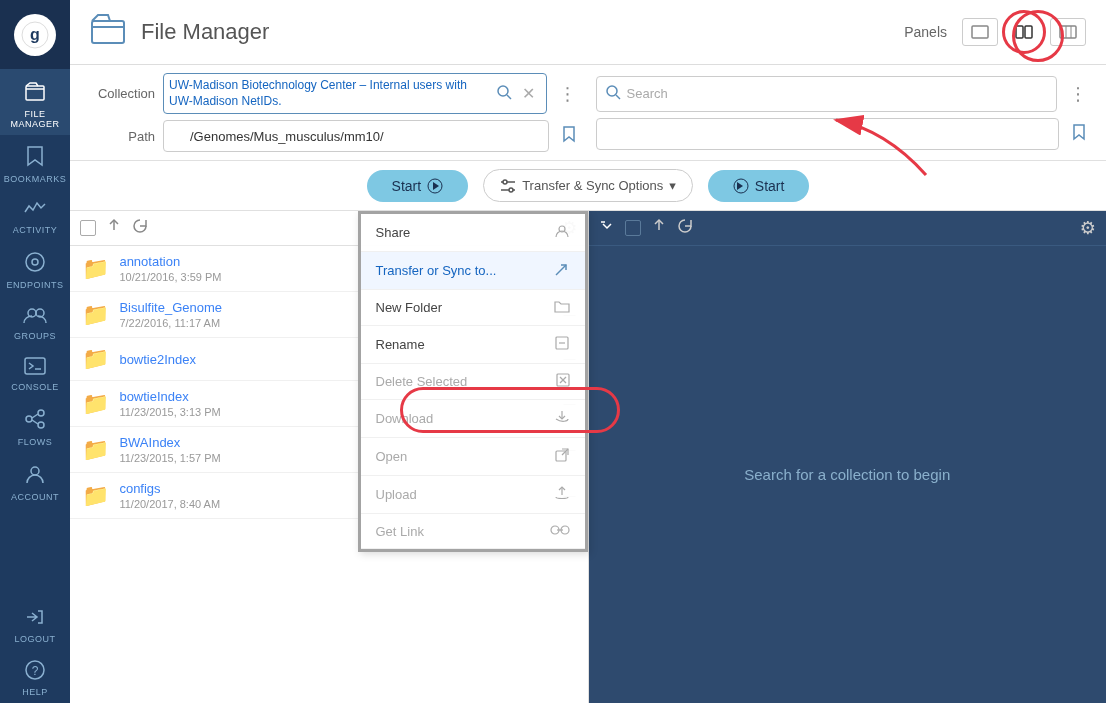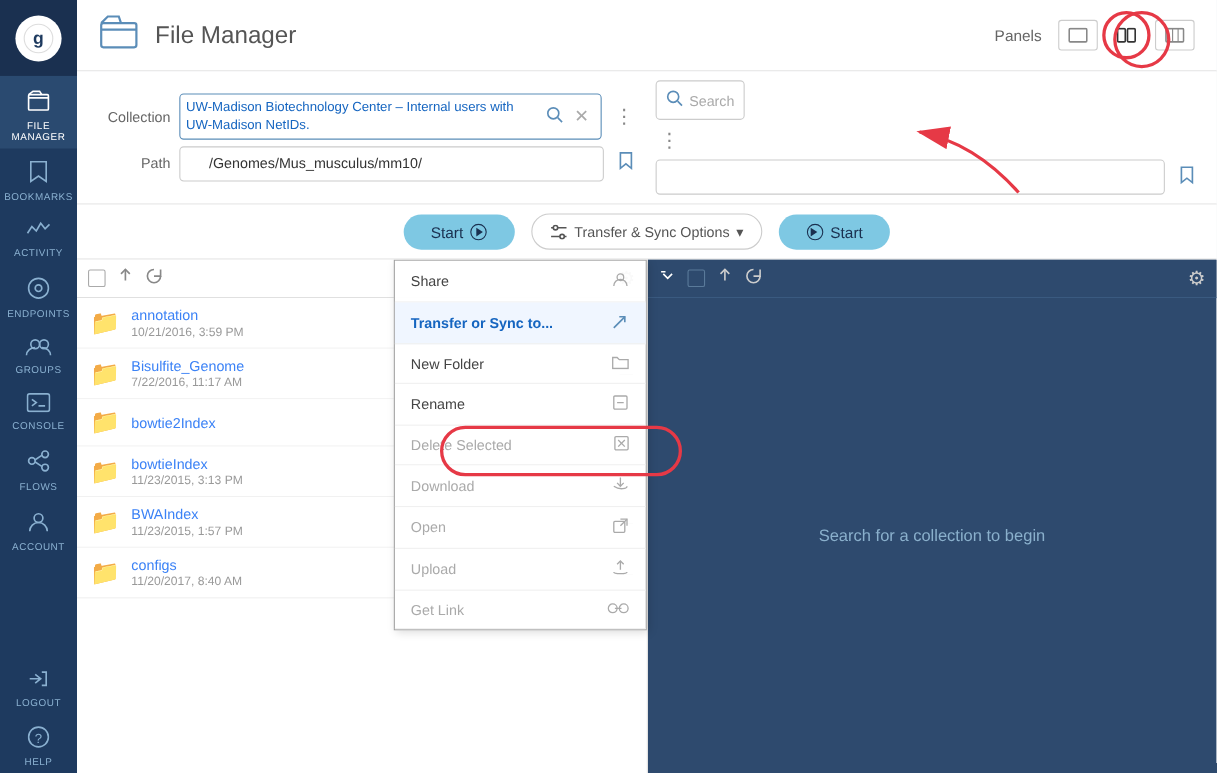"Search" .search-row { align-items: flex-start -> center; flex-direction: column -> none }
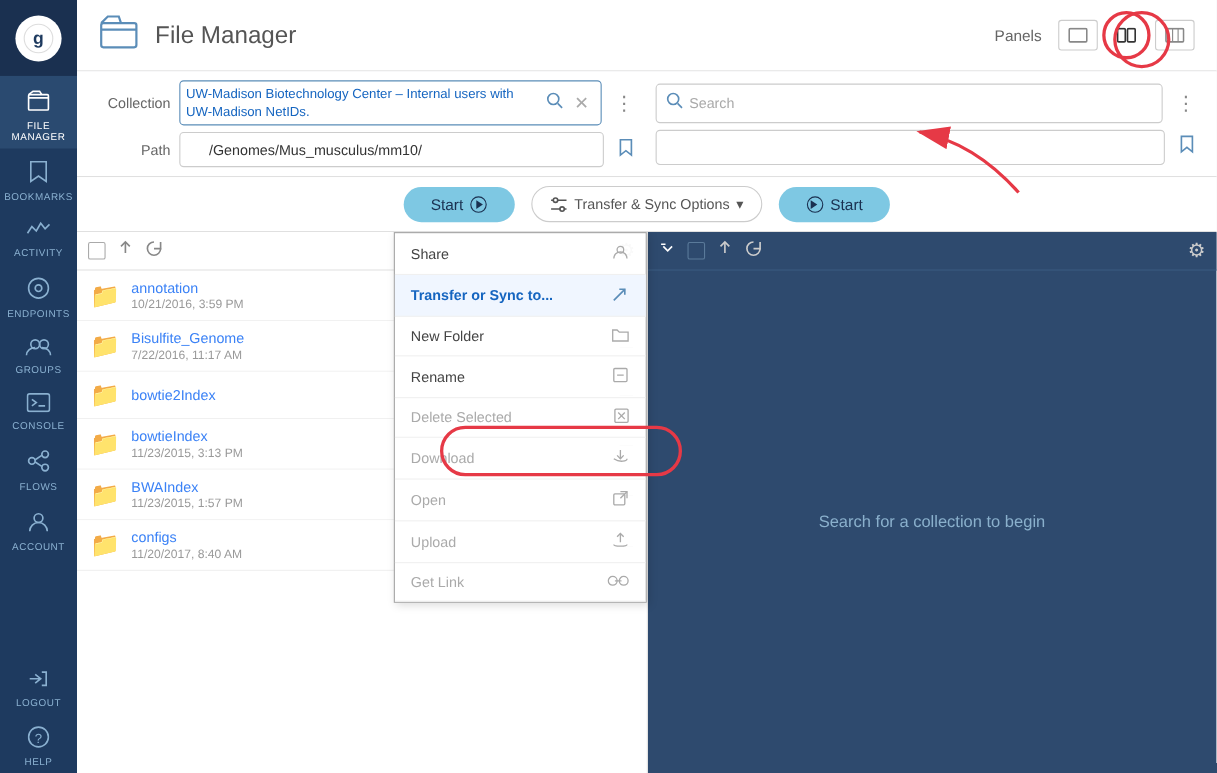"Share" .context-menu { border: 1px solid #a3a3a3 -> 3px solid #a3a3a3 }
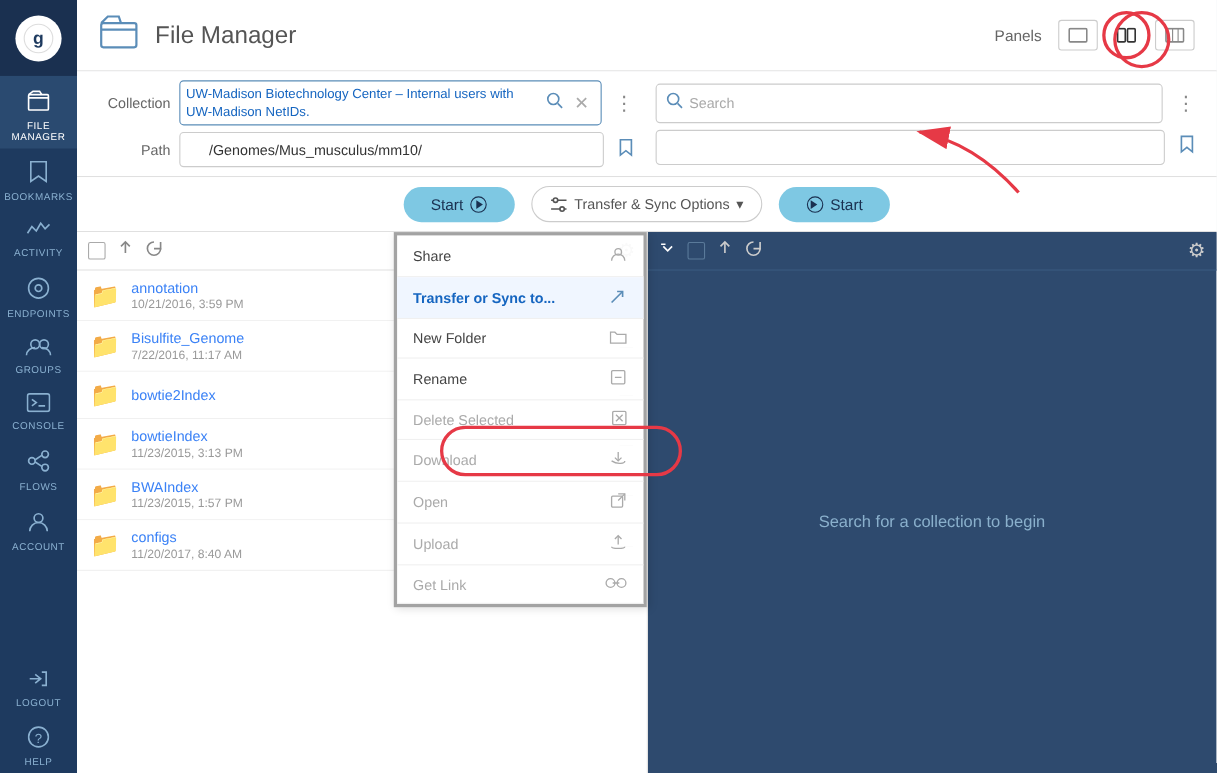"Transfer or Sync to..." div.ctx-item { font-weight: bold -> none }
